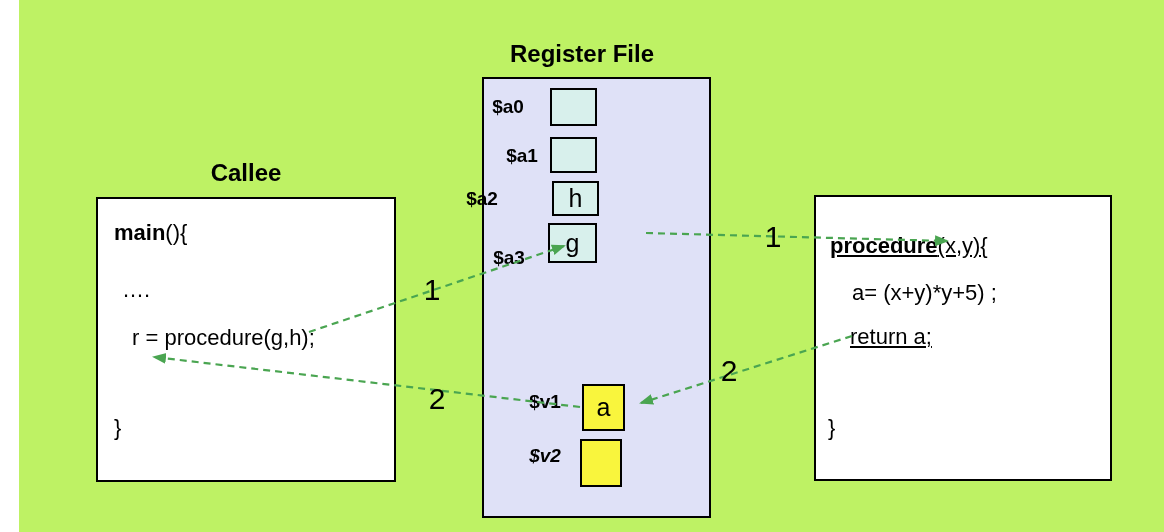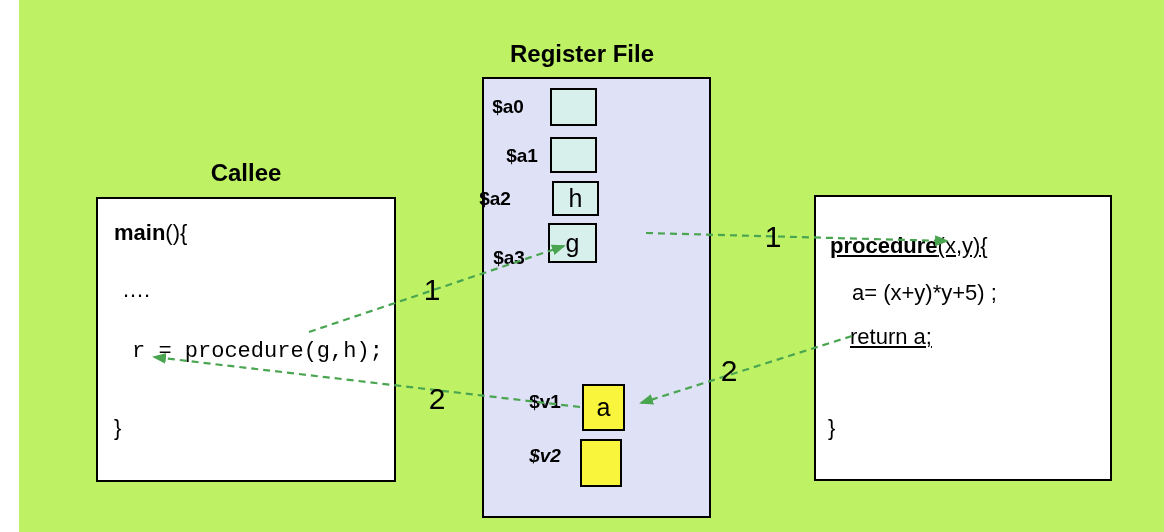"$a2" div.reg-label { left: 445px -> 432px }
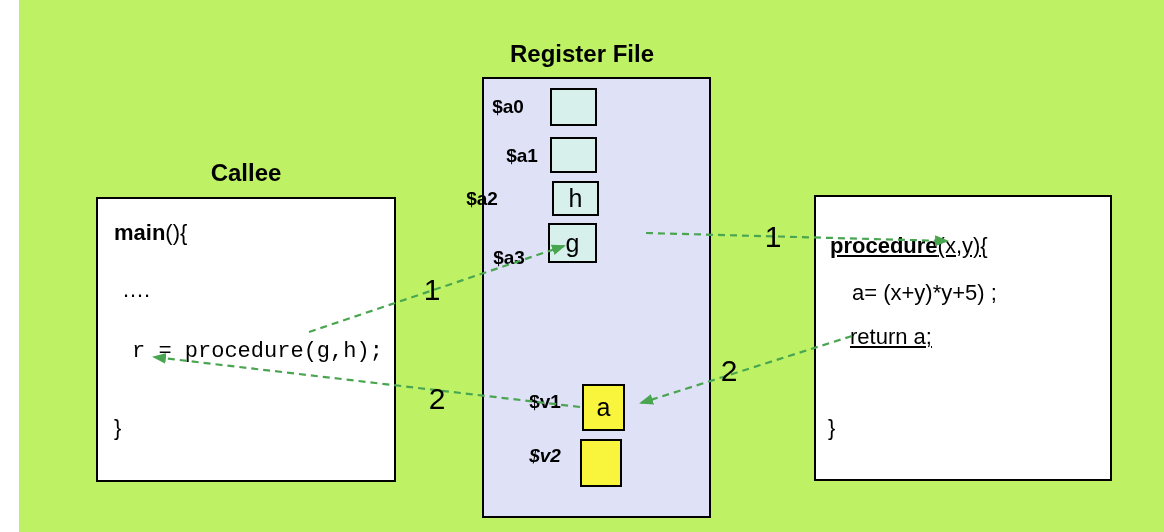"r = procedure(g,h);" div.code-line { font-family: Liberation Mono, monospace -> none; top: 339px -> 325px }
